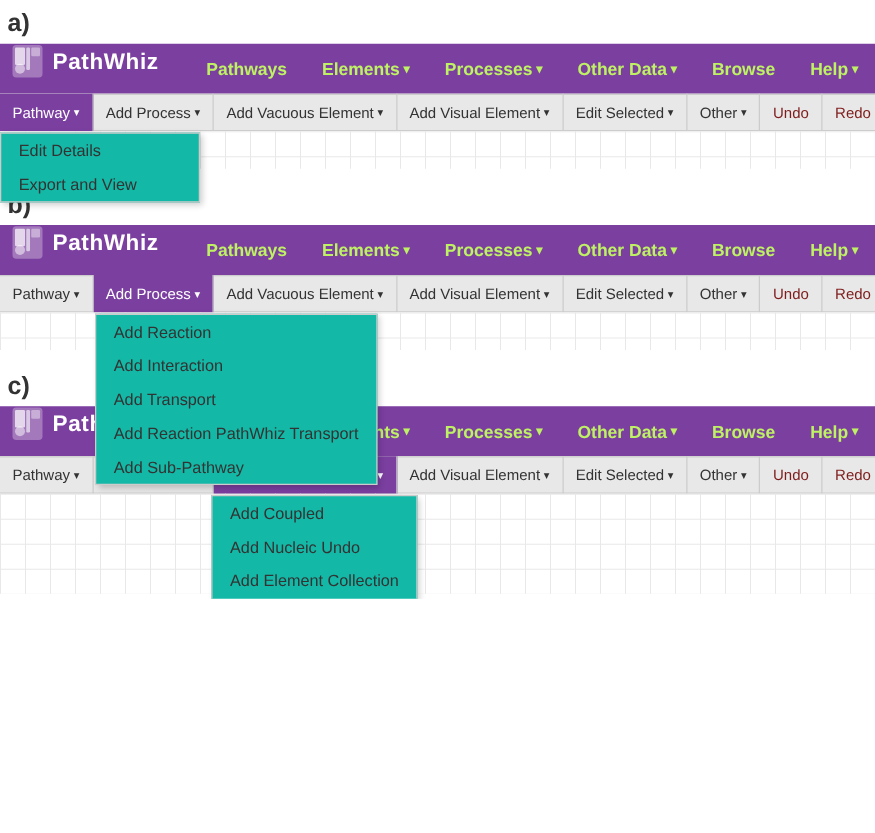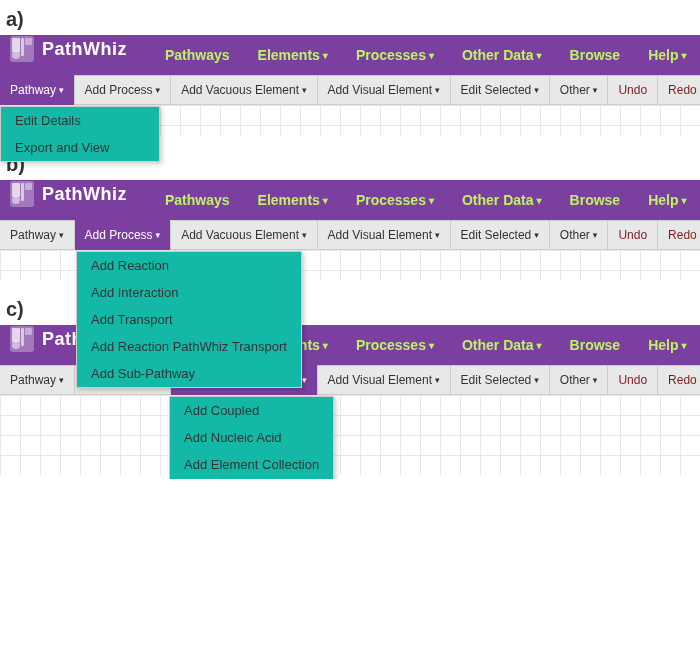"Add Nucleic Acid" div.dropdown-item { text: Acid -> Undo }
